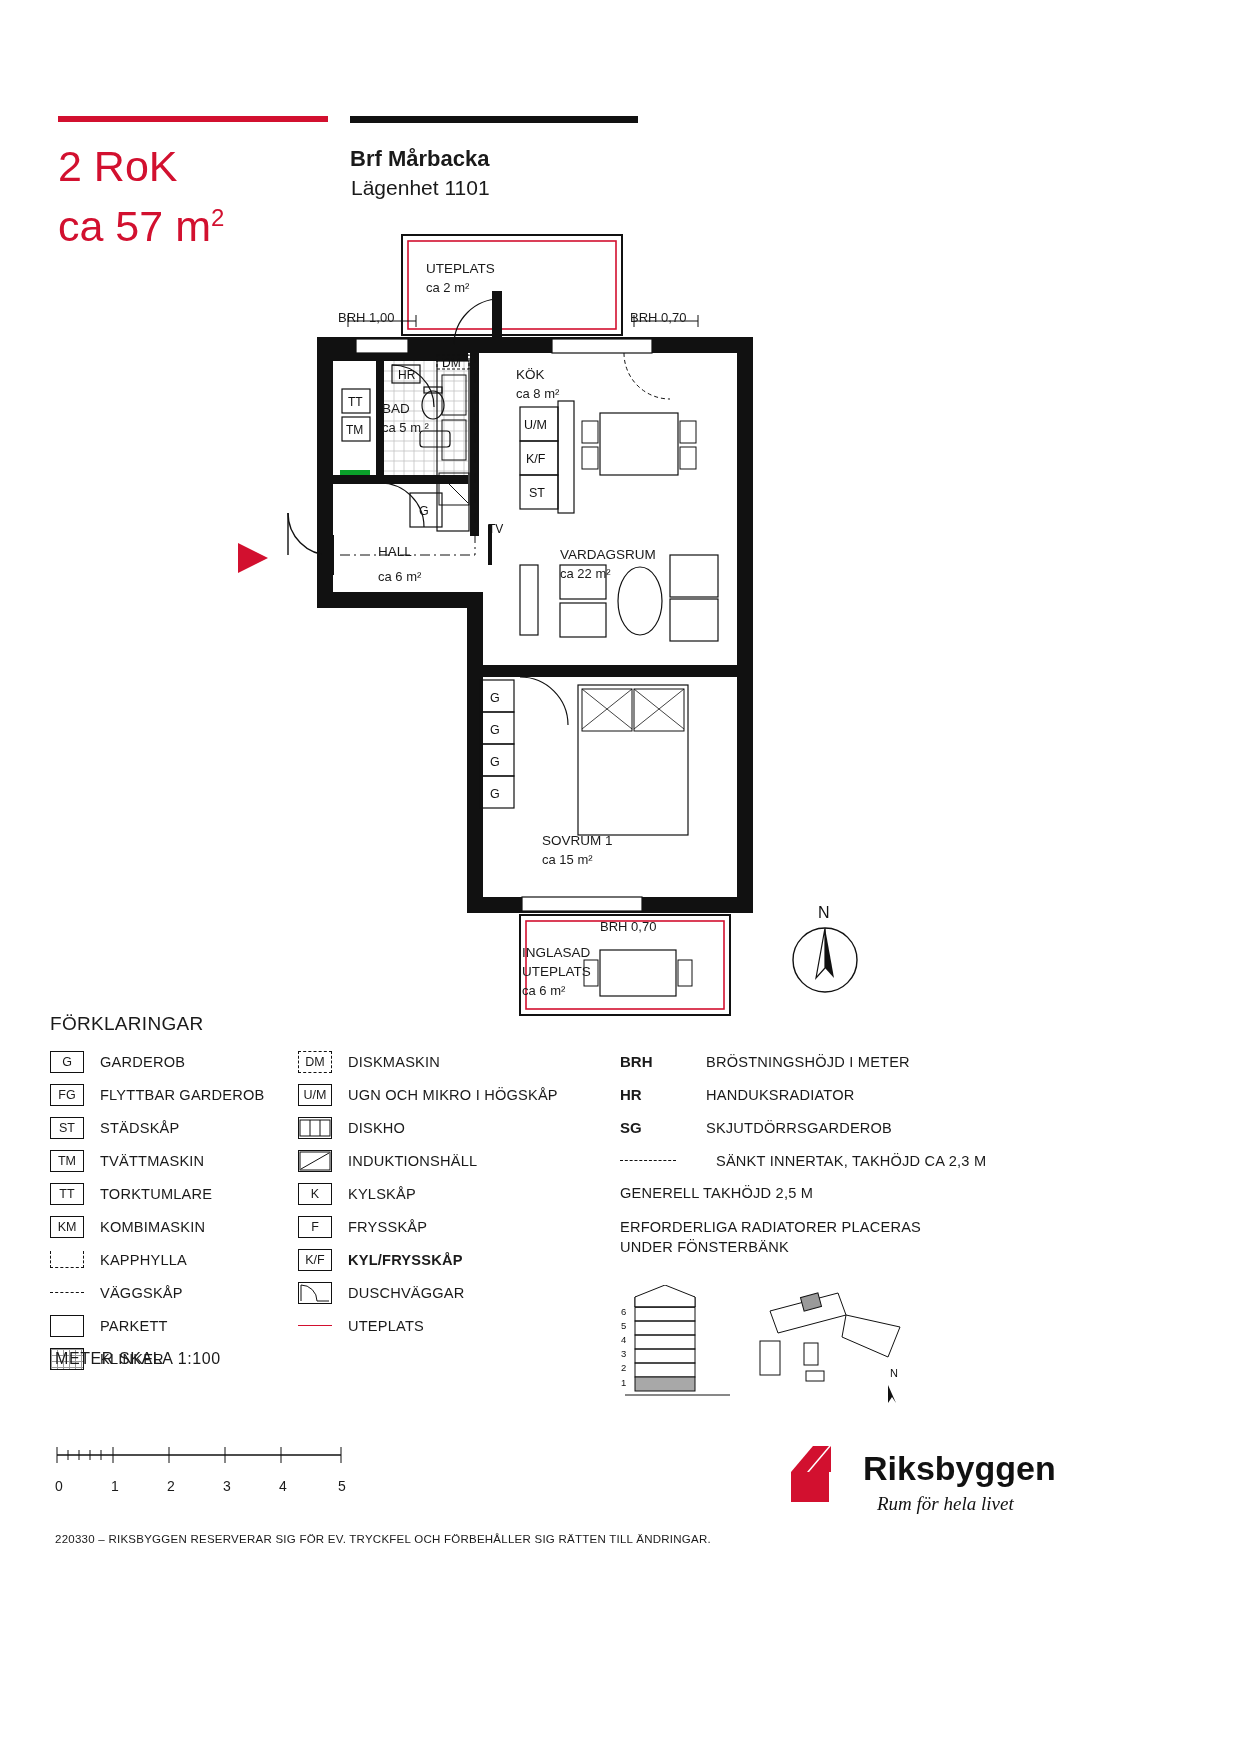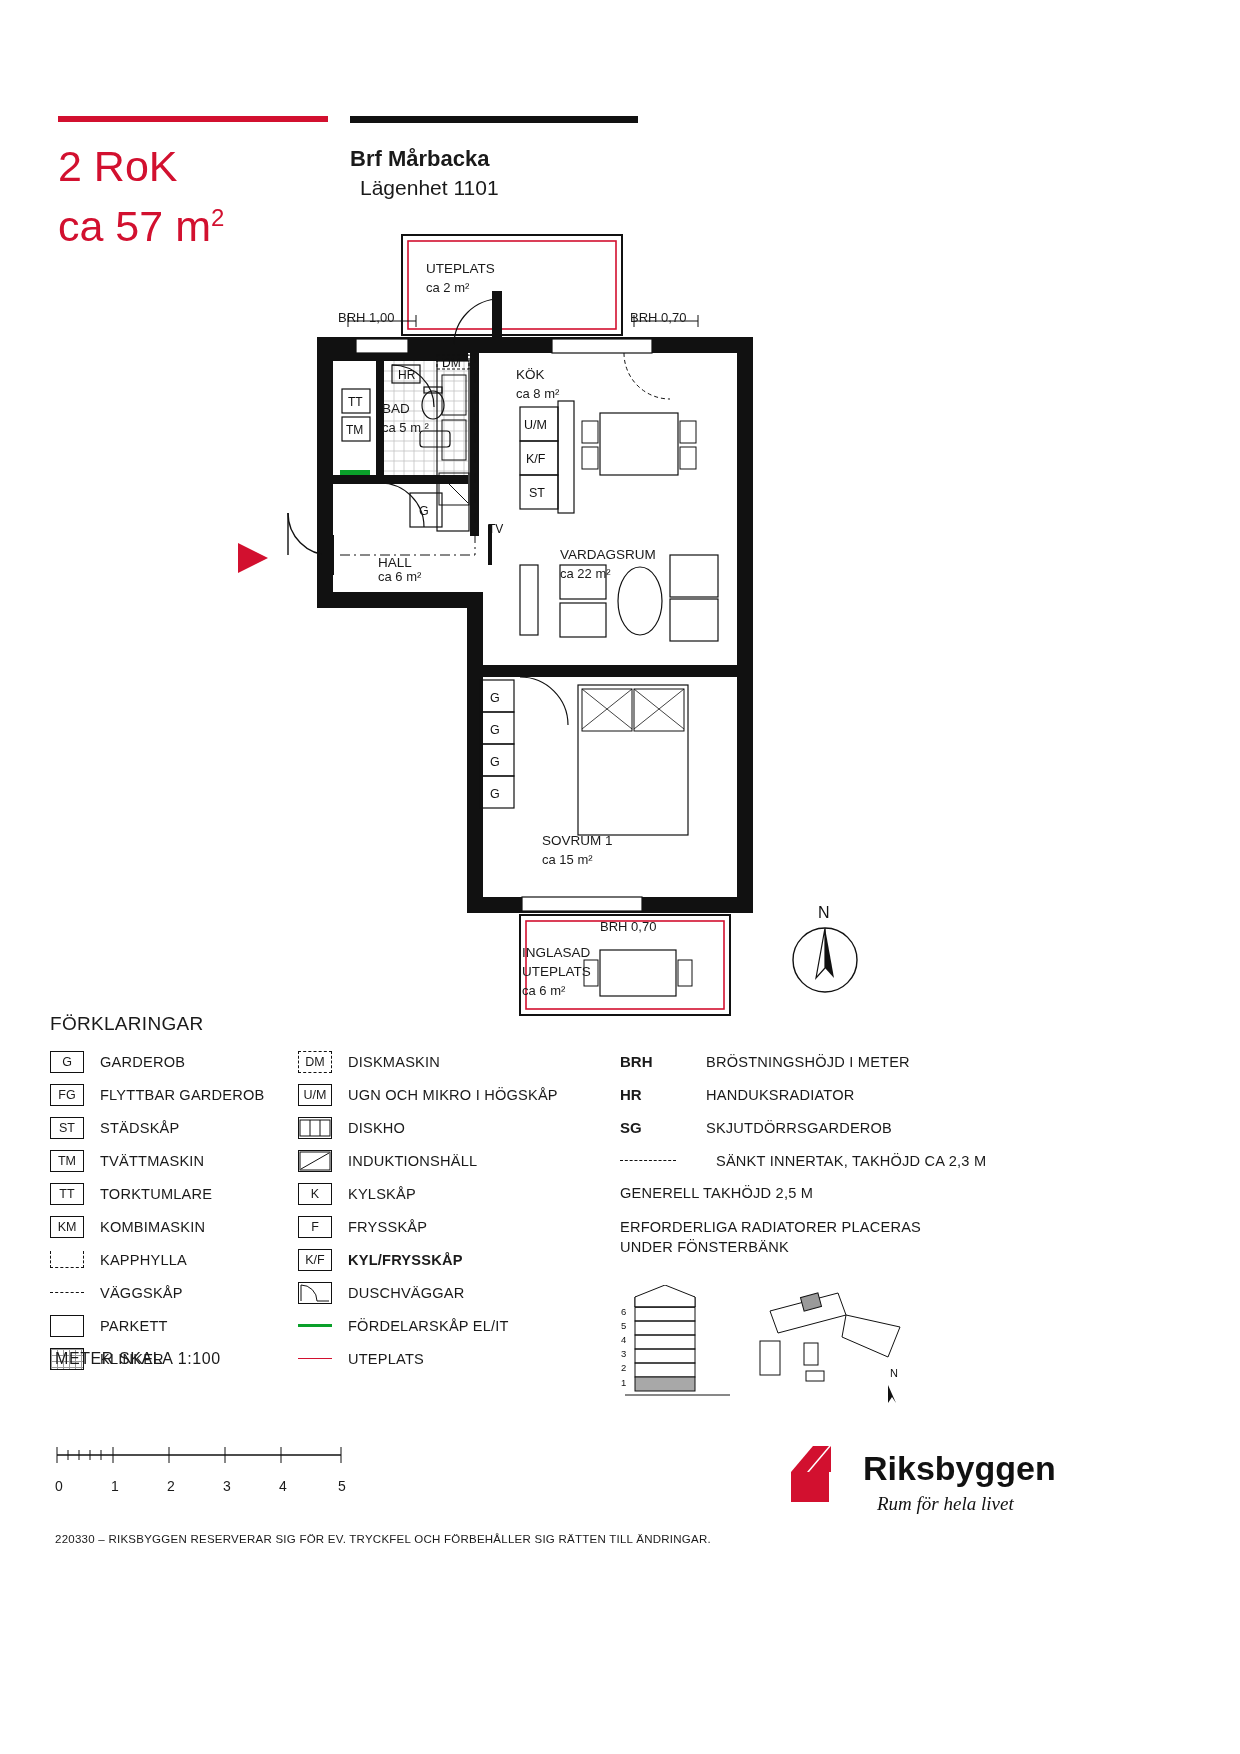"Lägenhet 1101" .brf-apt { left: 360px -> 351px }
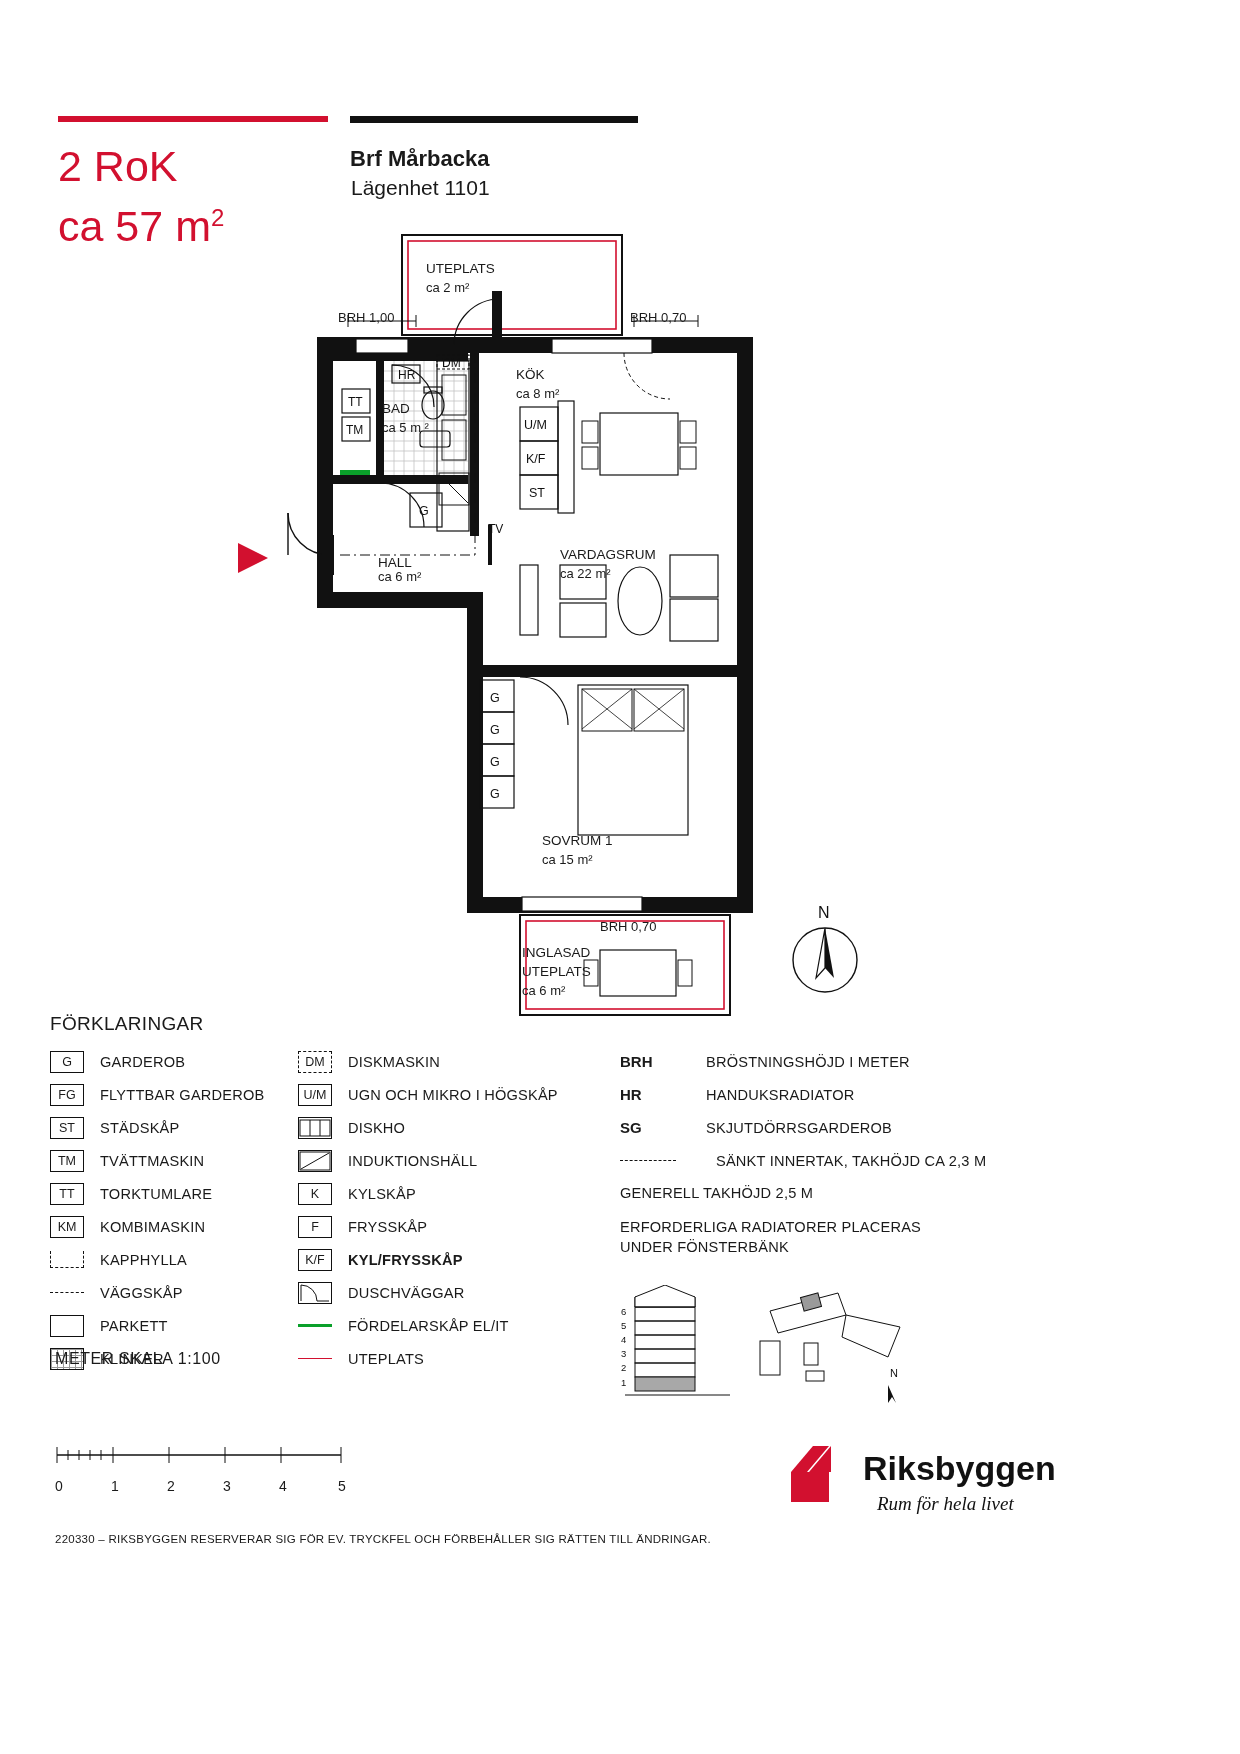"HALL" div { top: 330px -> 319px }
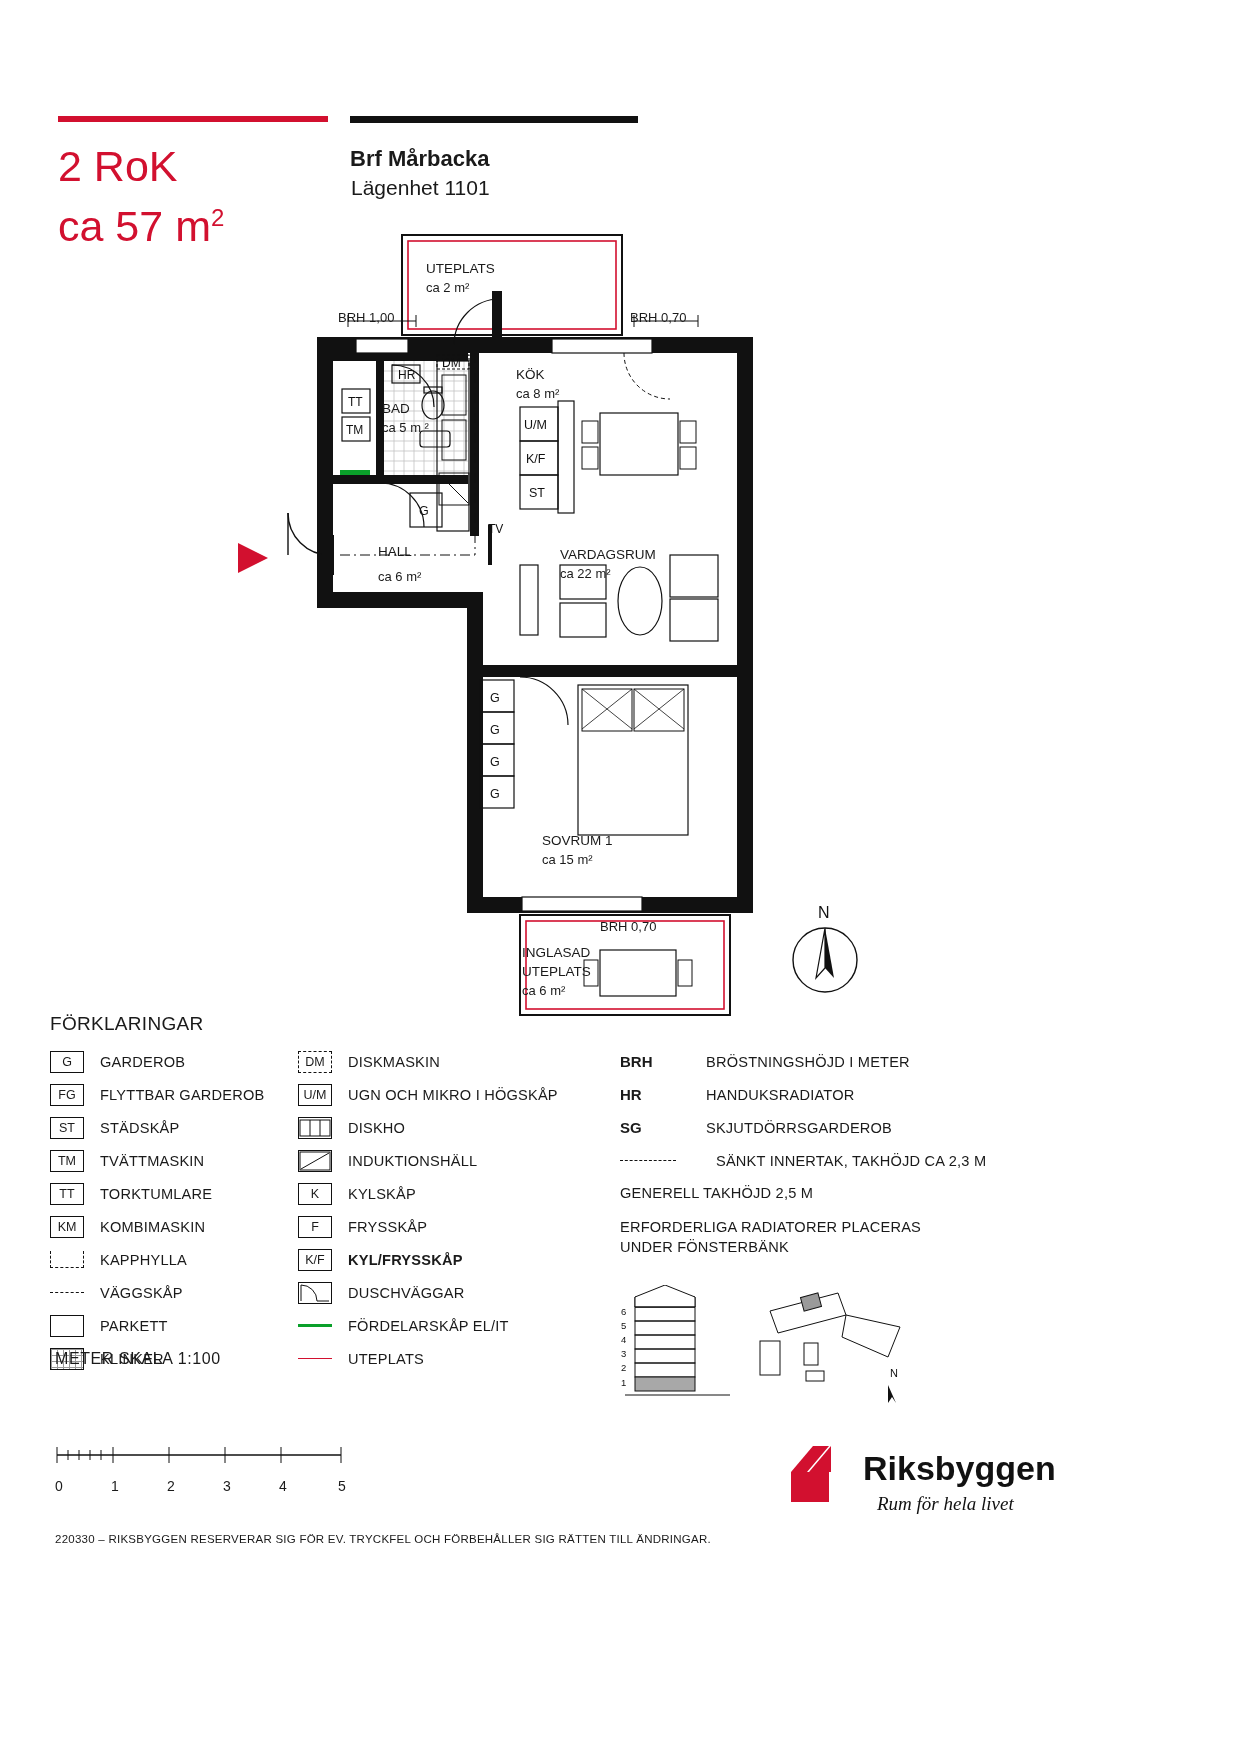"FÖRDELARSKÅP EL/IT" div.lrow { html: <div> <div> <div></div> </div> <div>FÖRDELARSKÅP EL/IT</div> </div> -> none }
